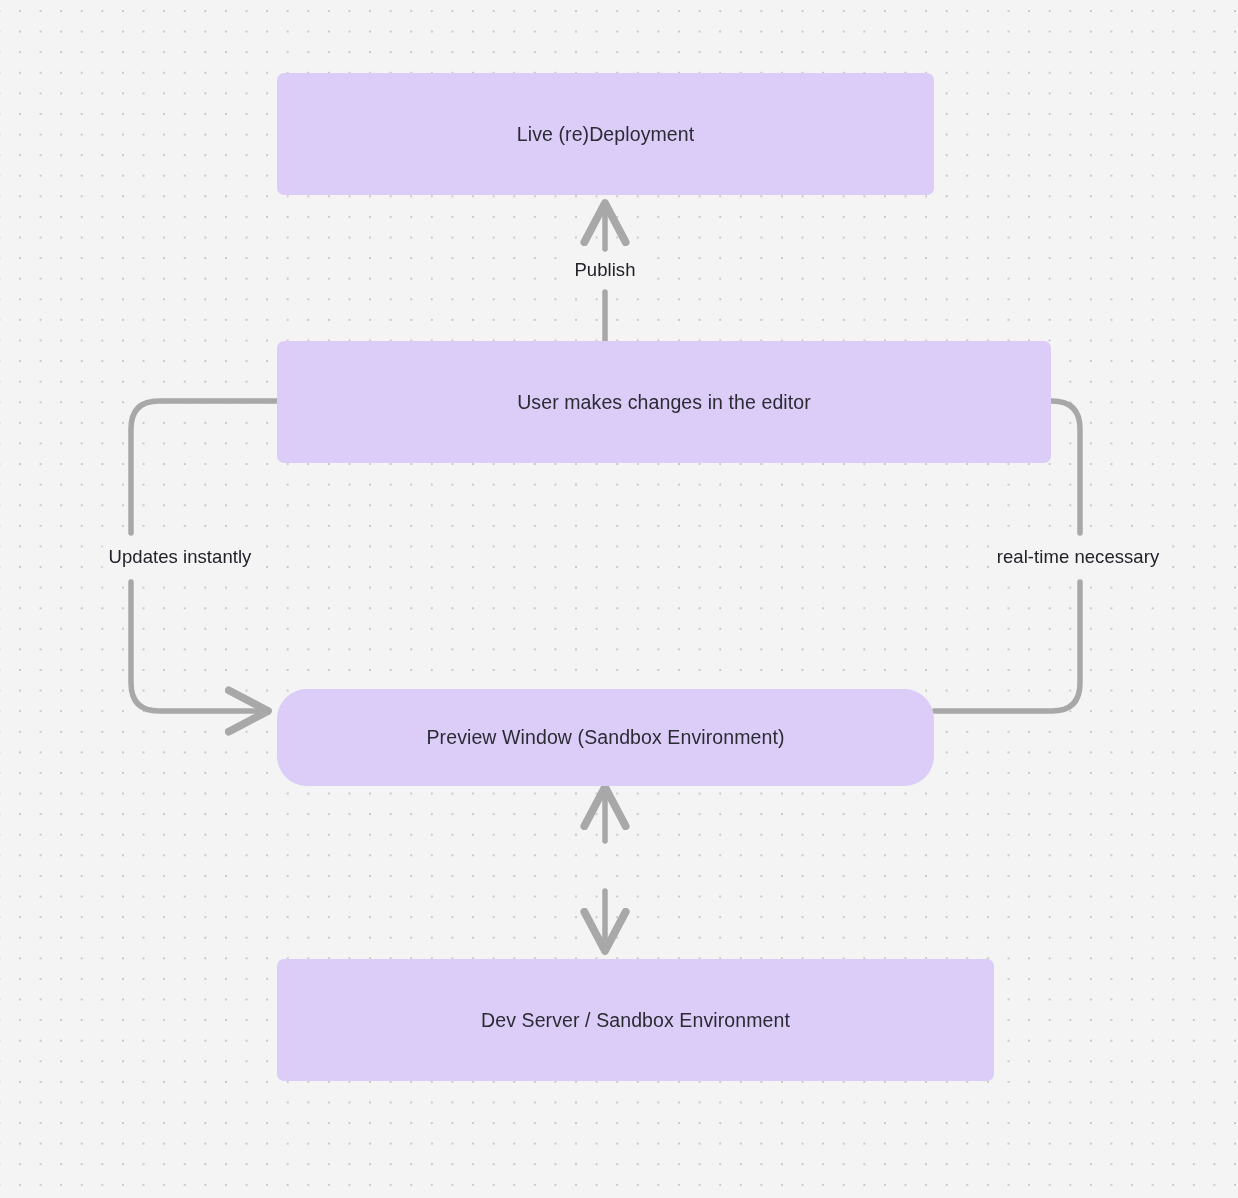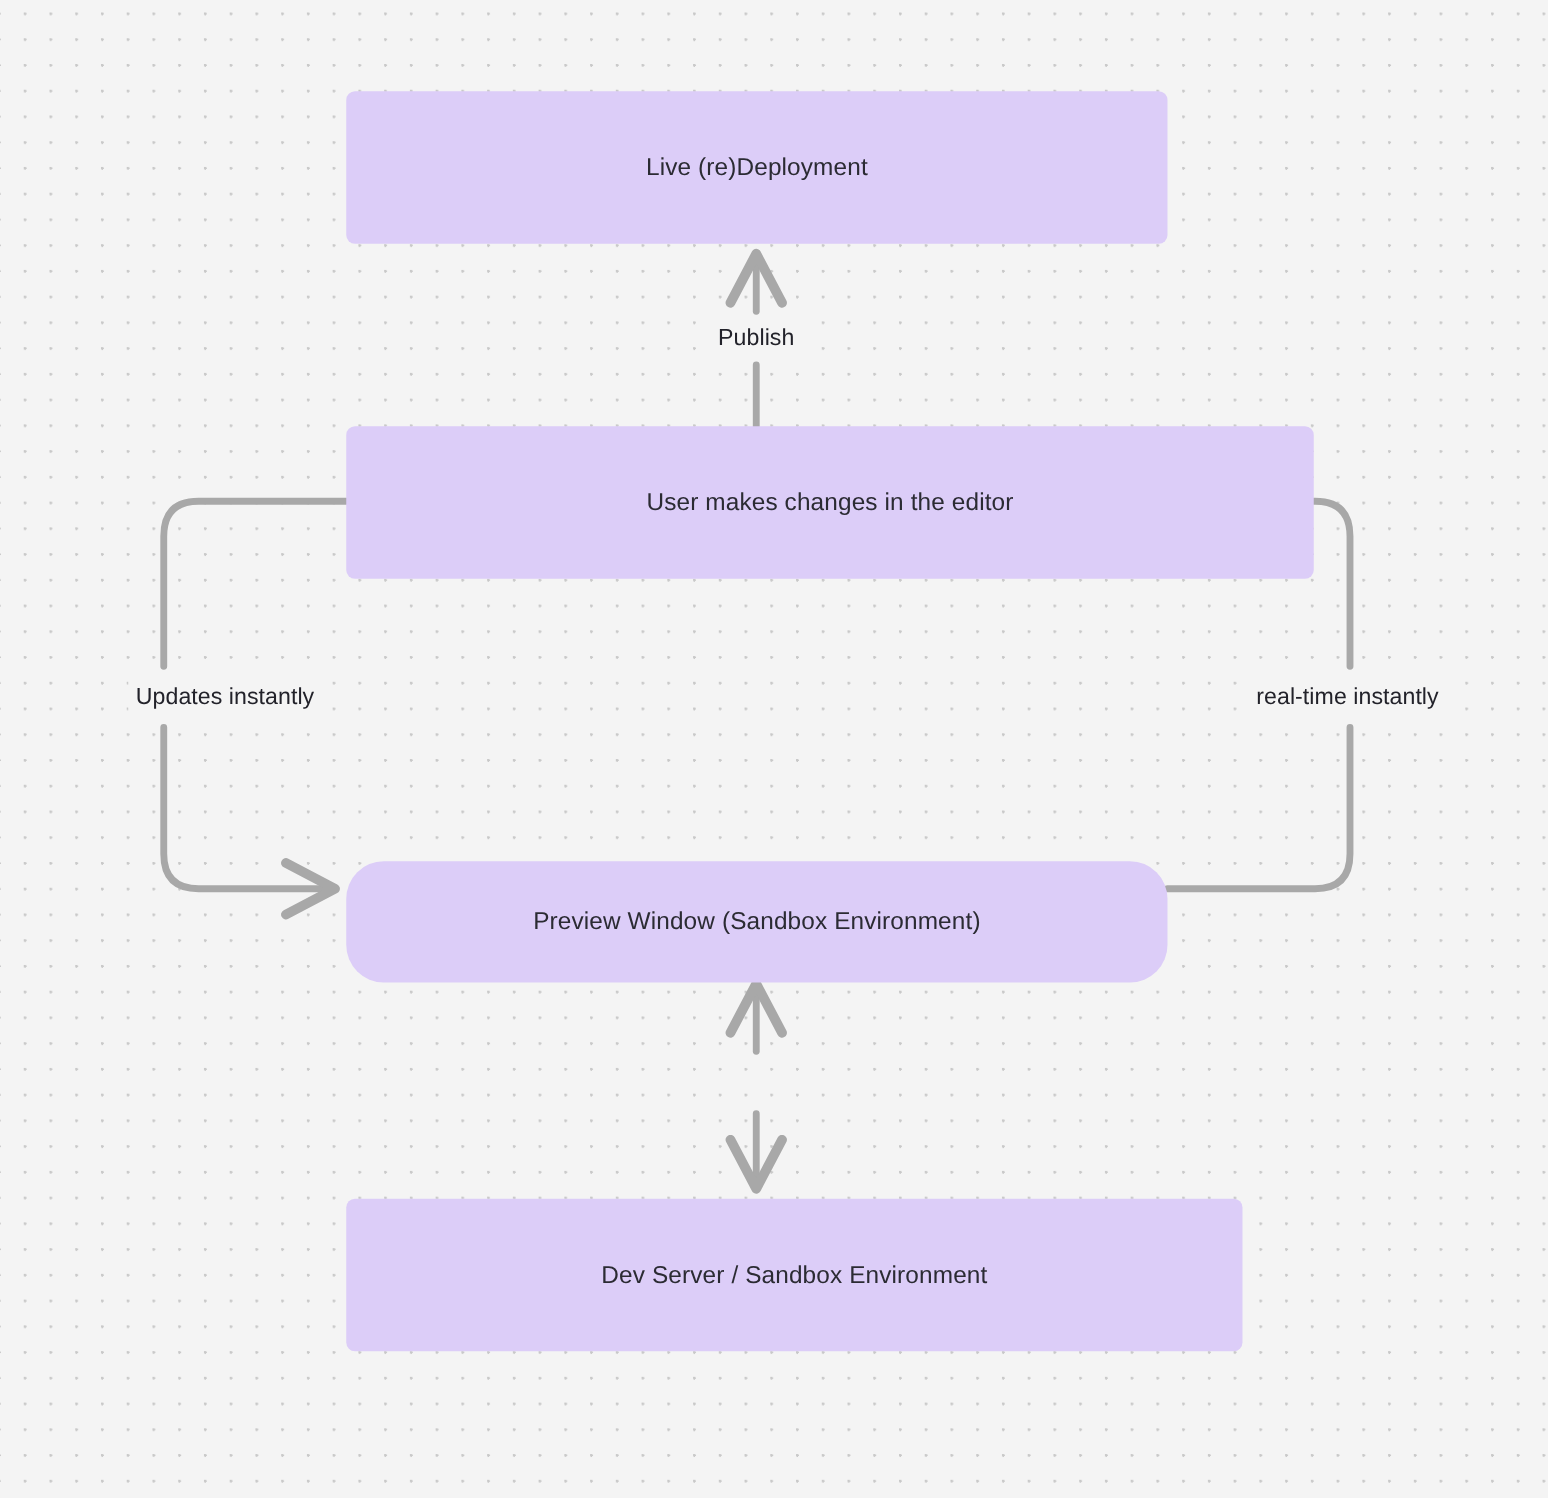"real-time instantly" div.edge-label { text: instantly -> necessary }
